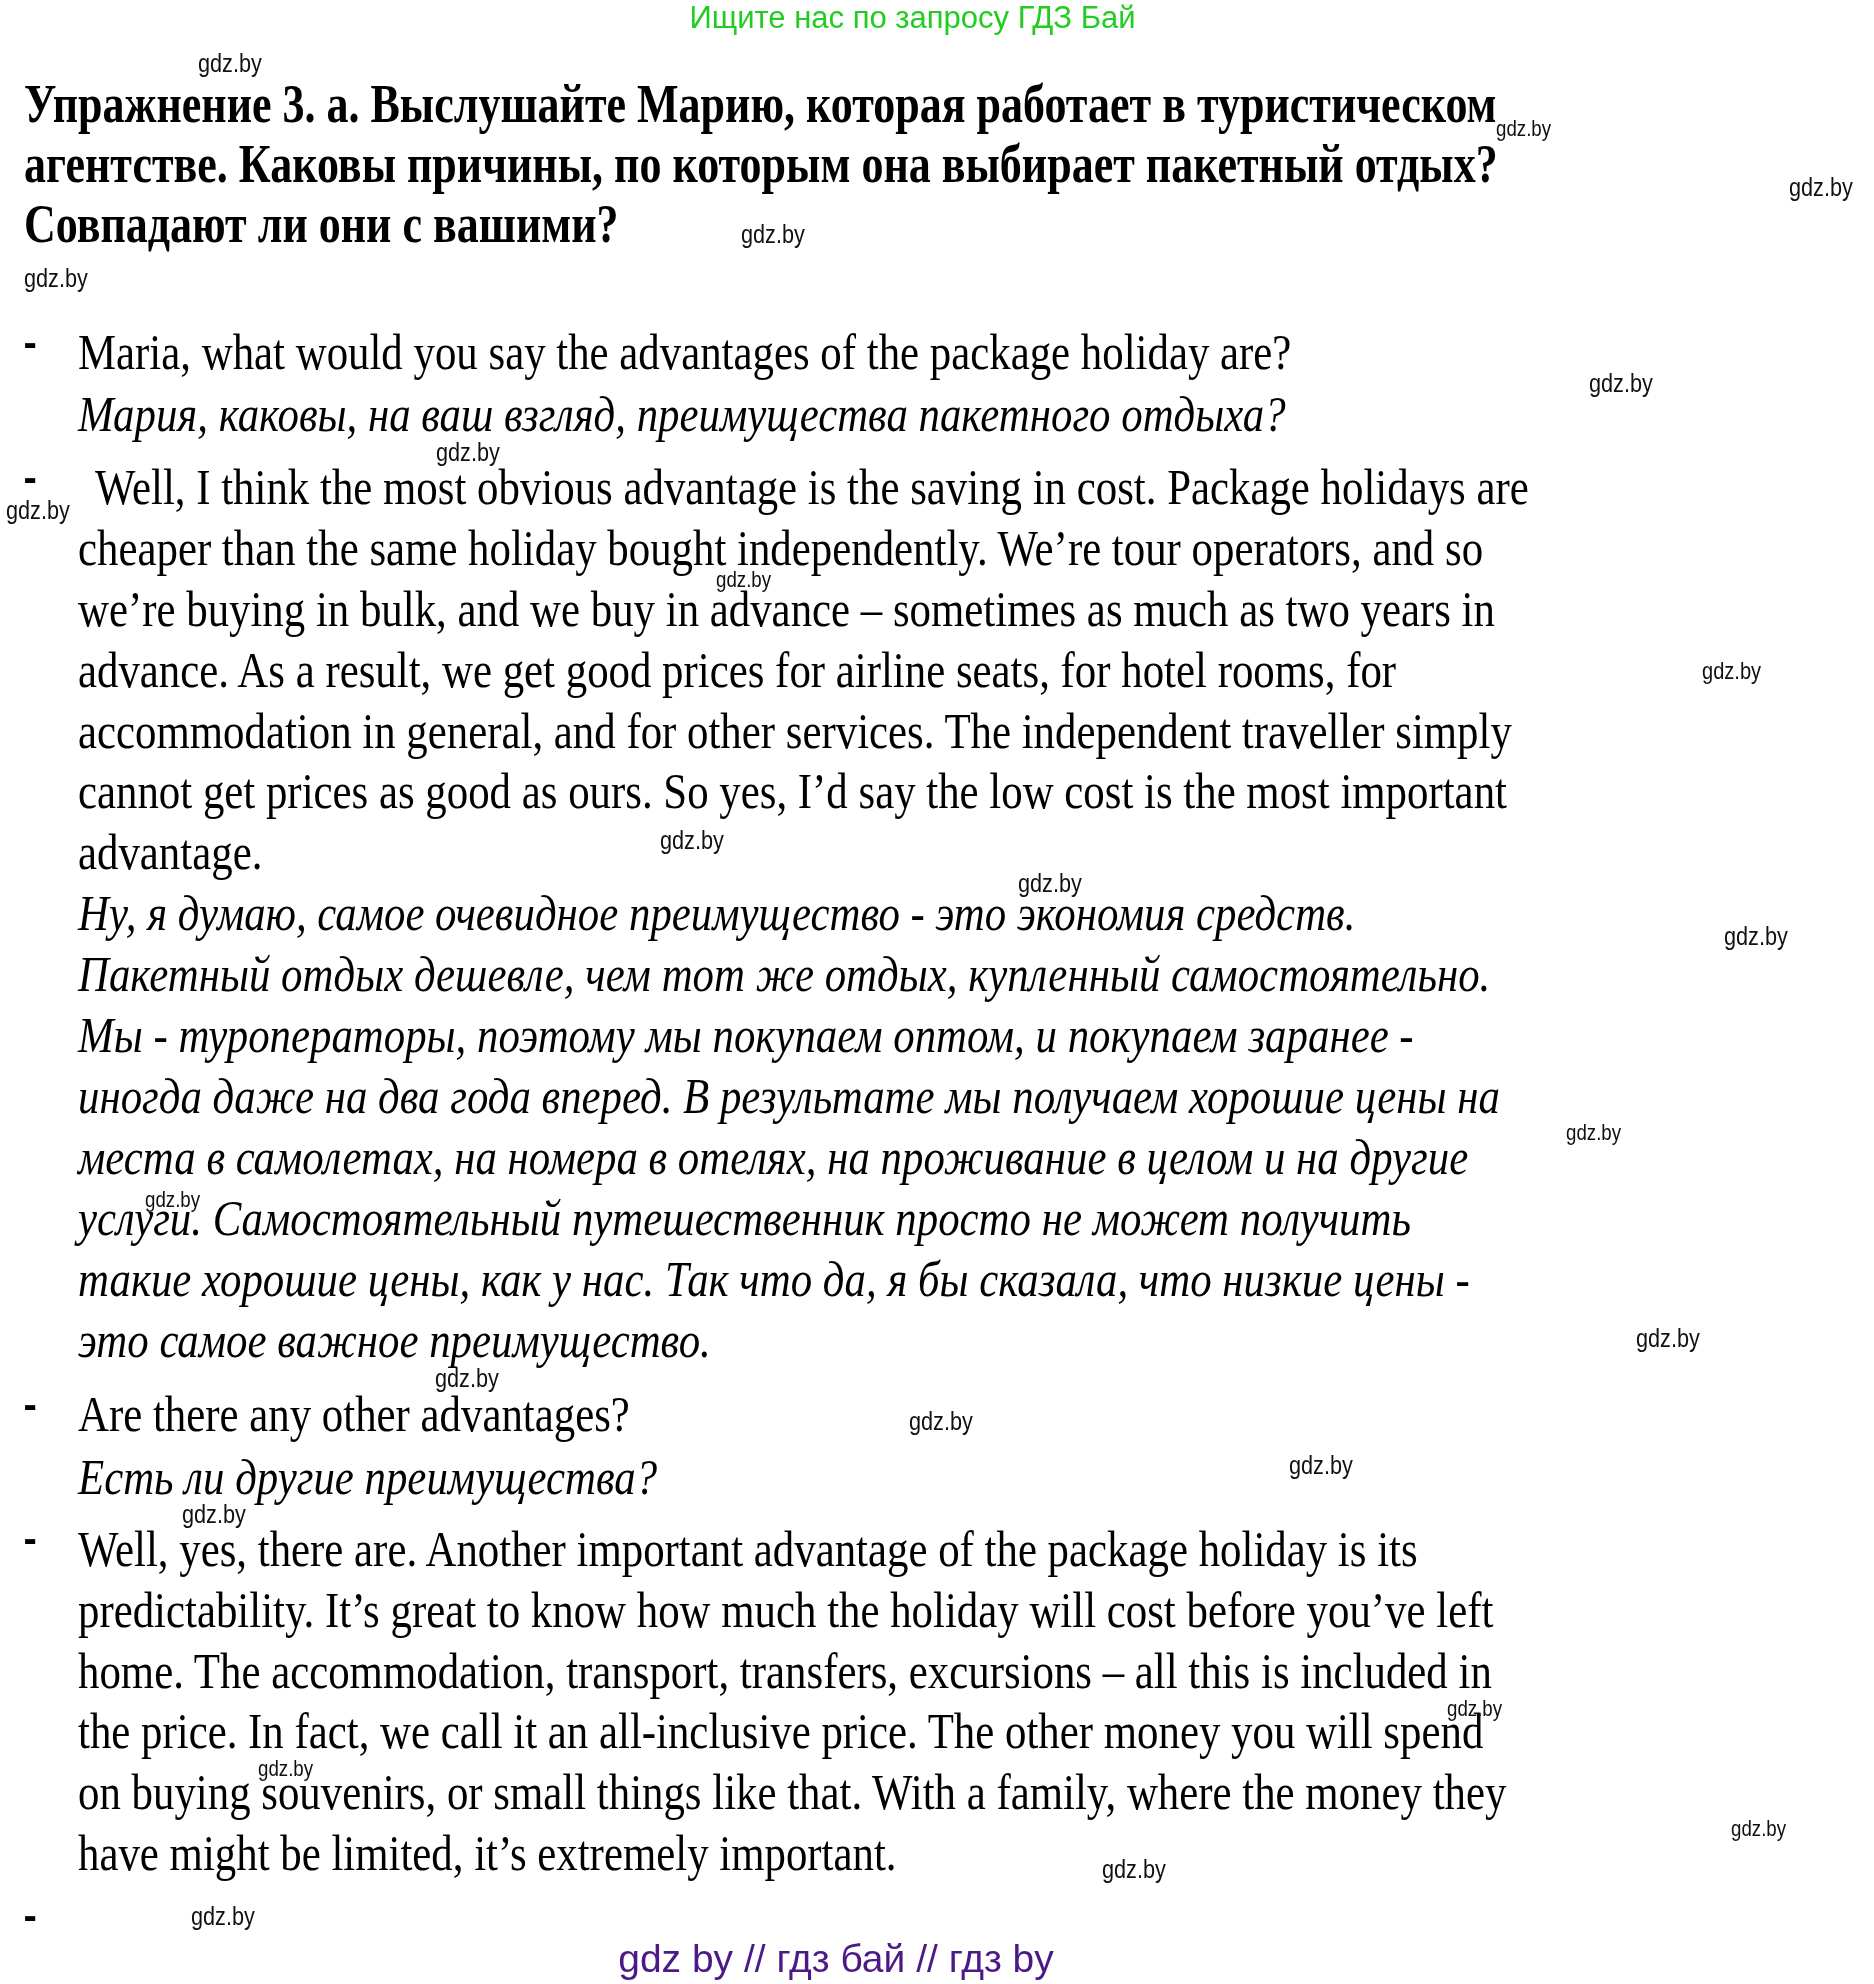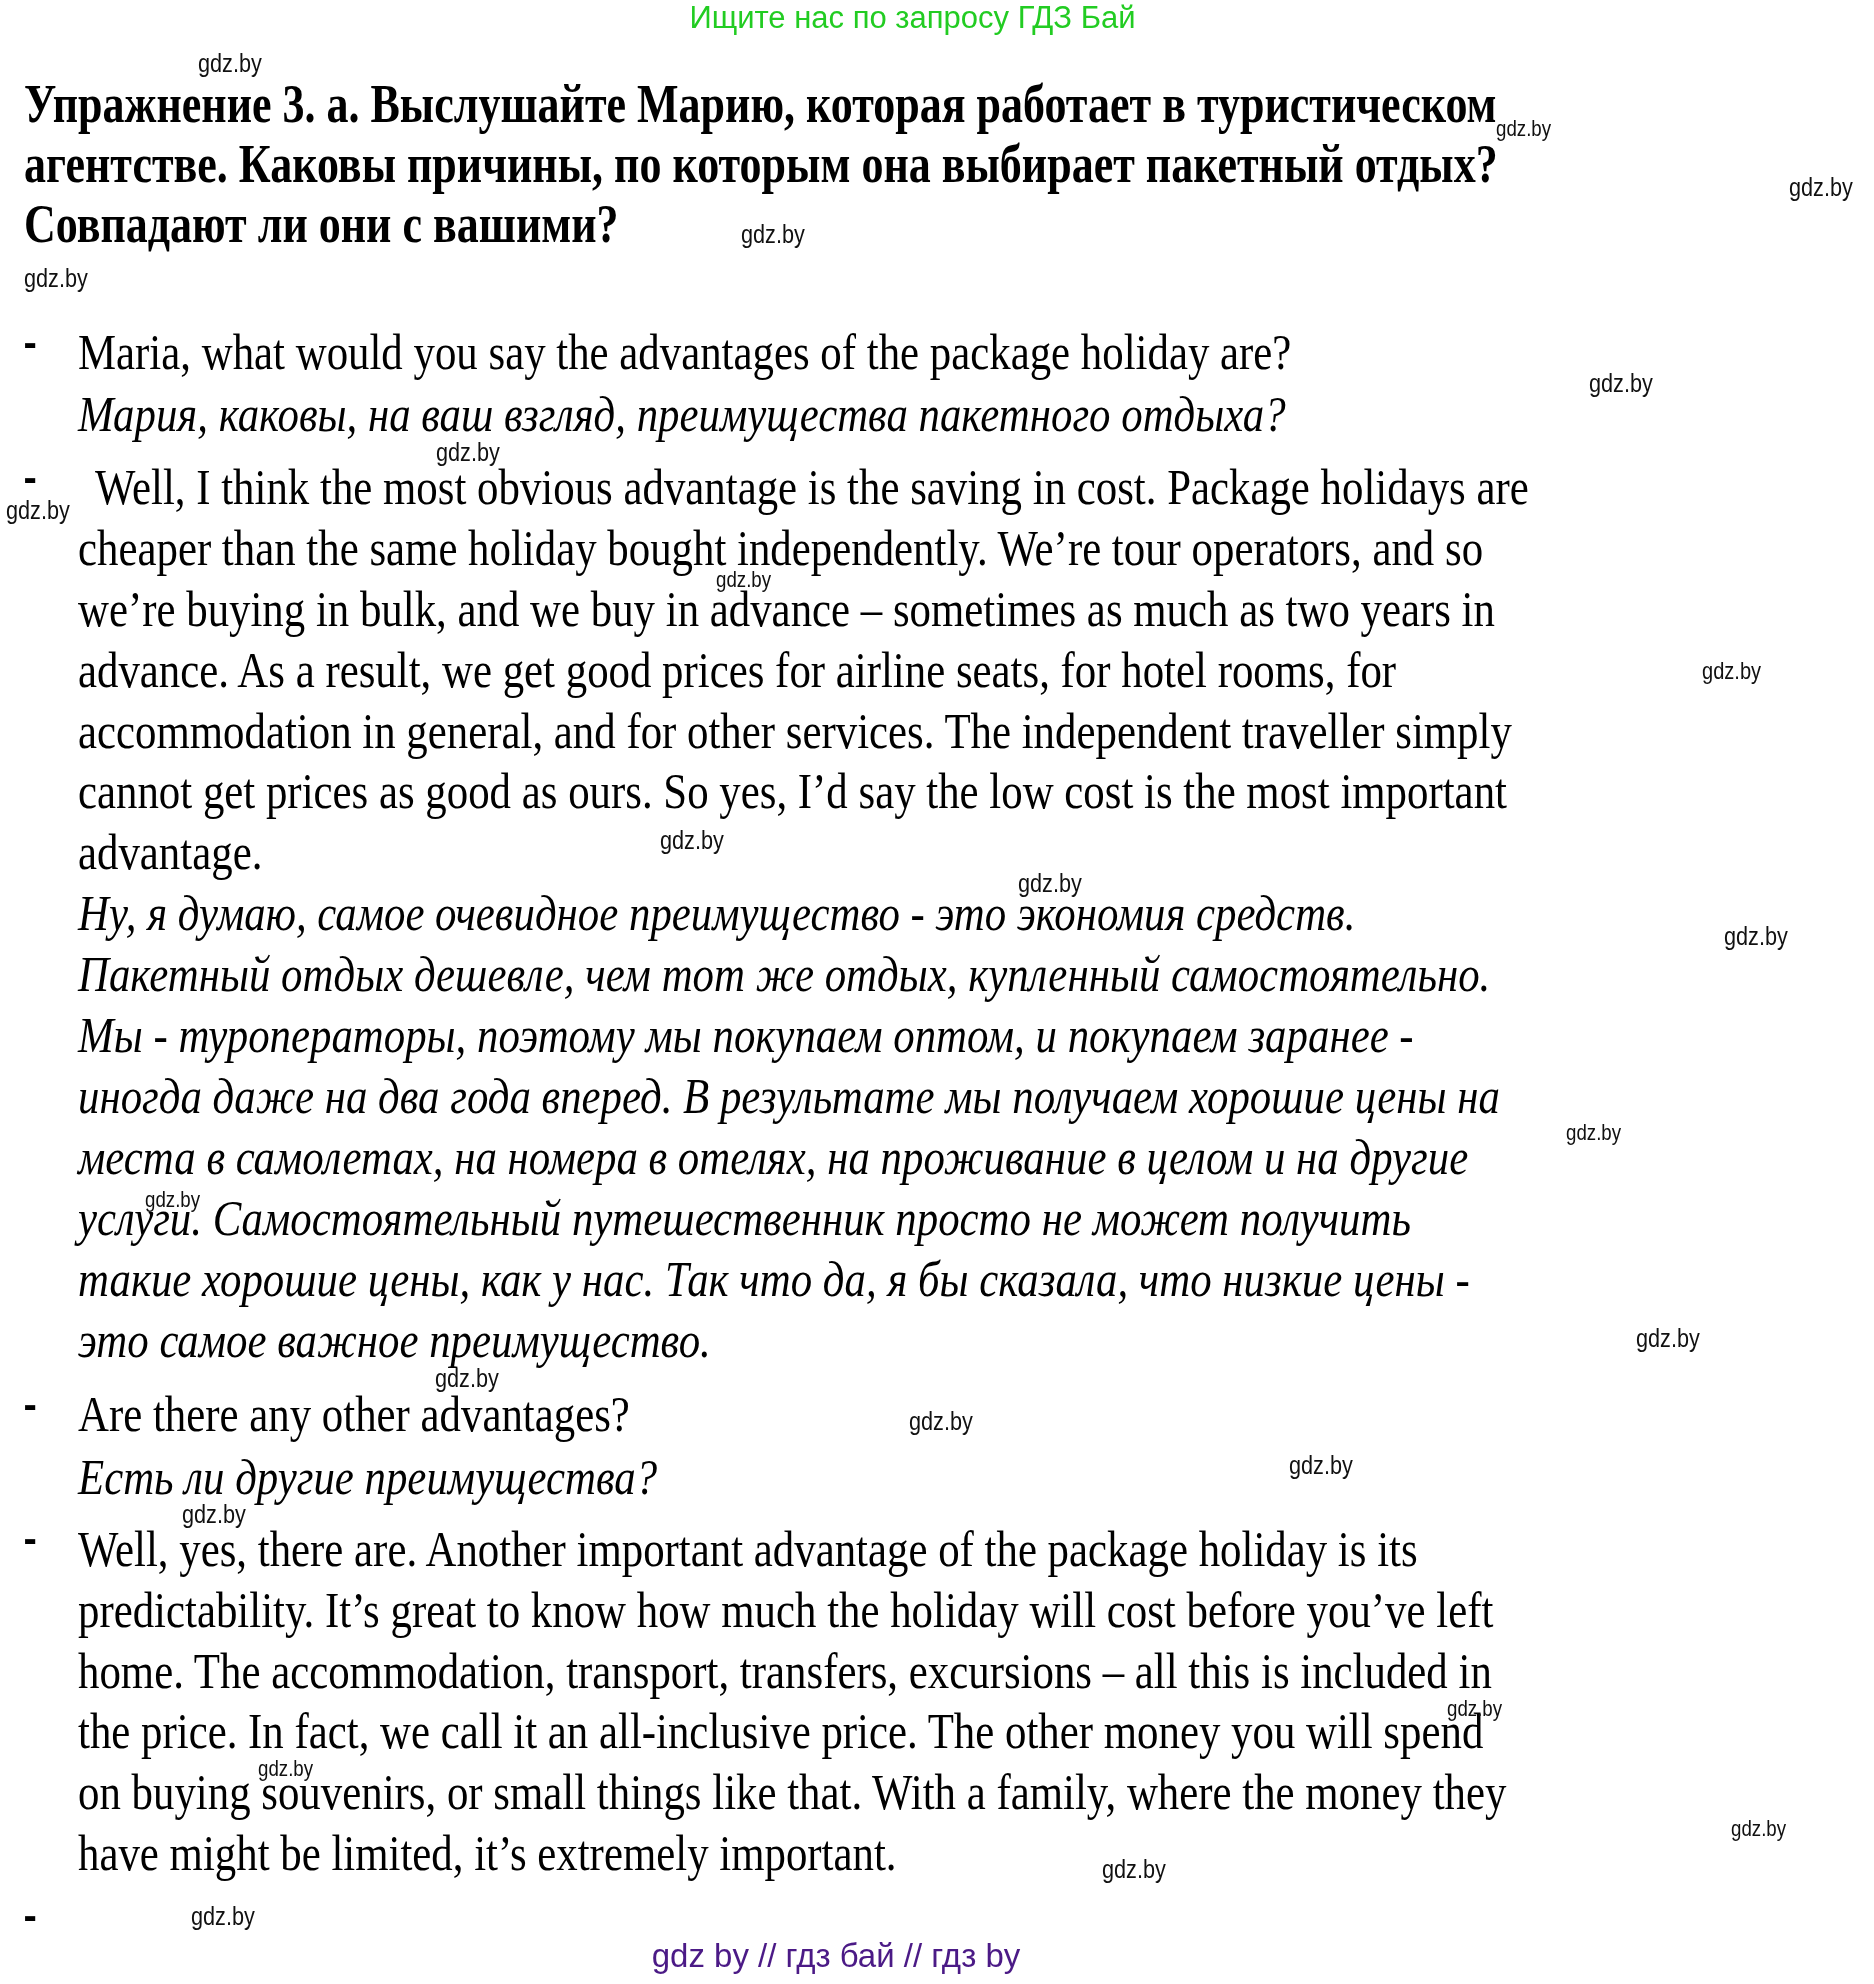"gdz by // гдз бай" .footer { font-size: 33px -> 39px }
